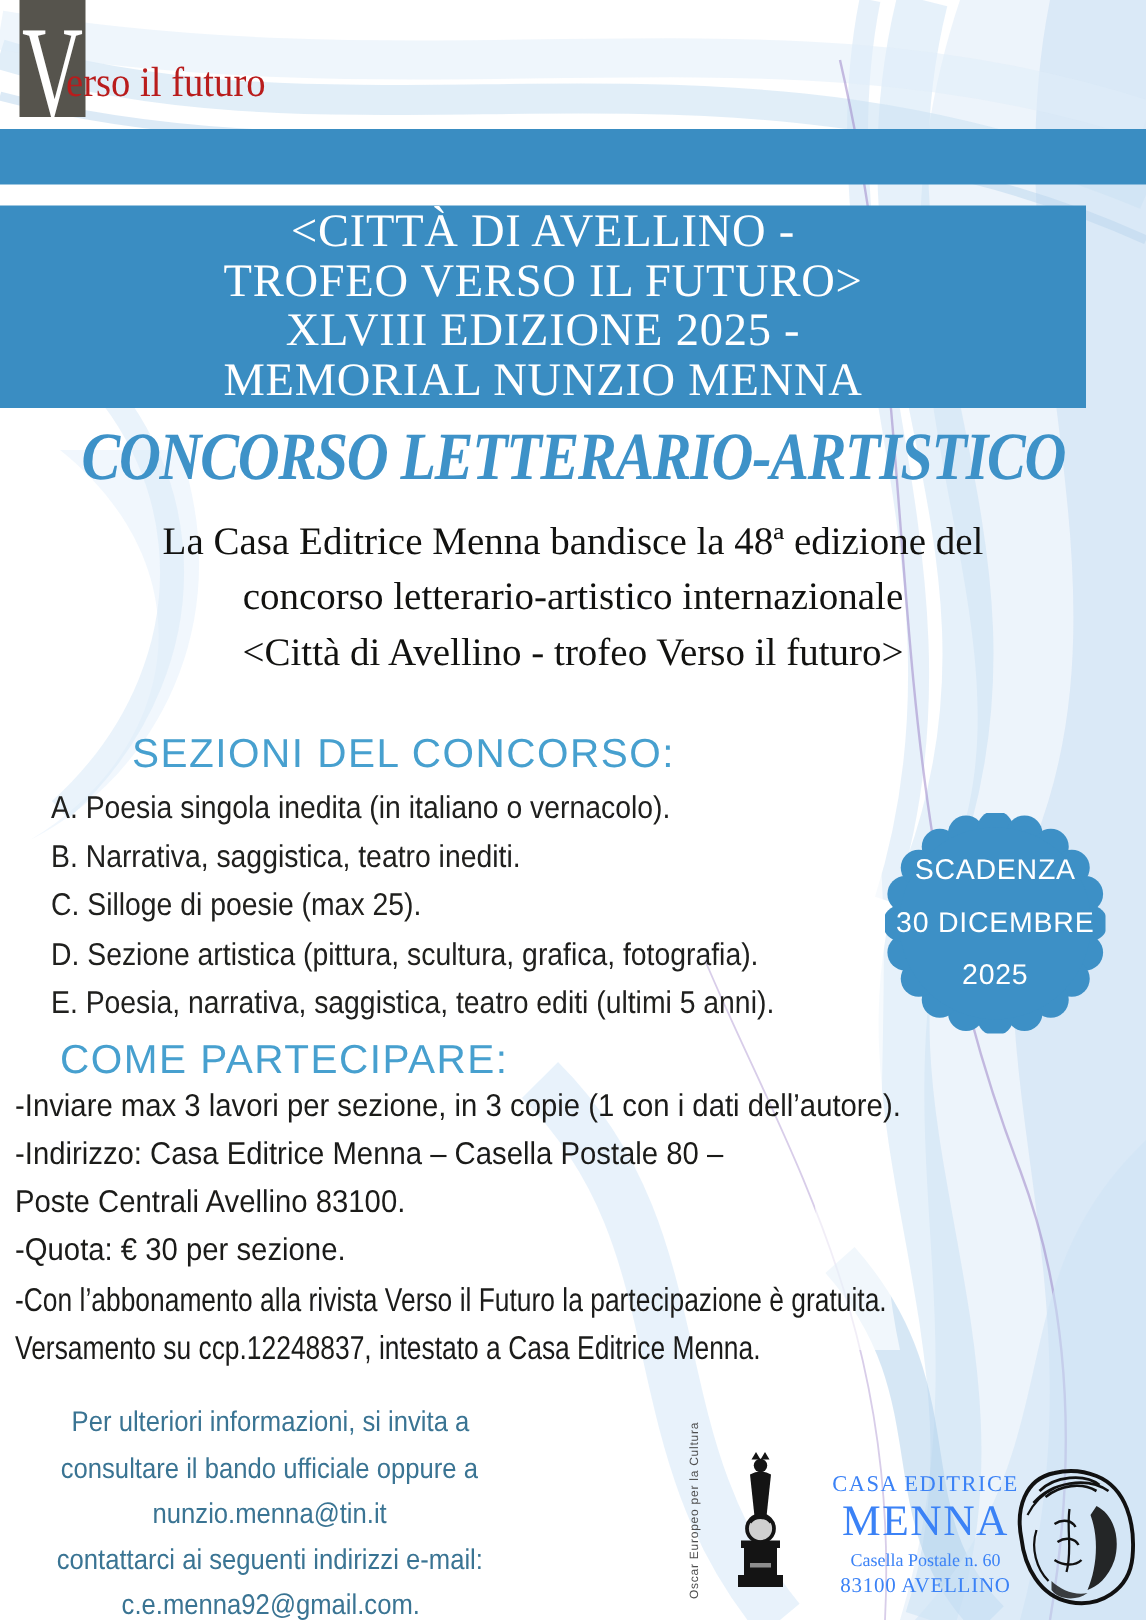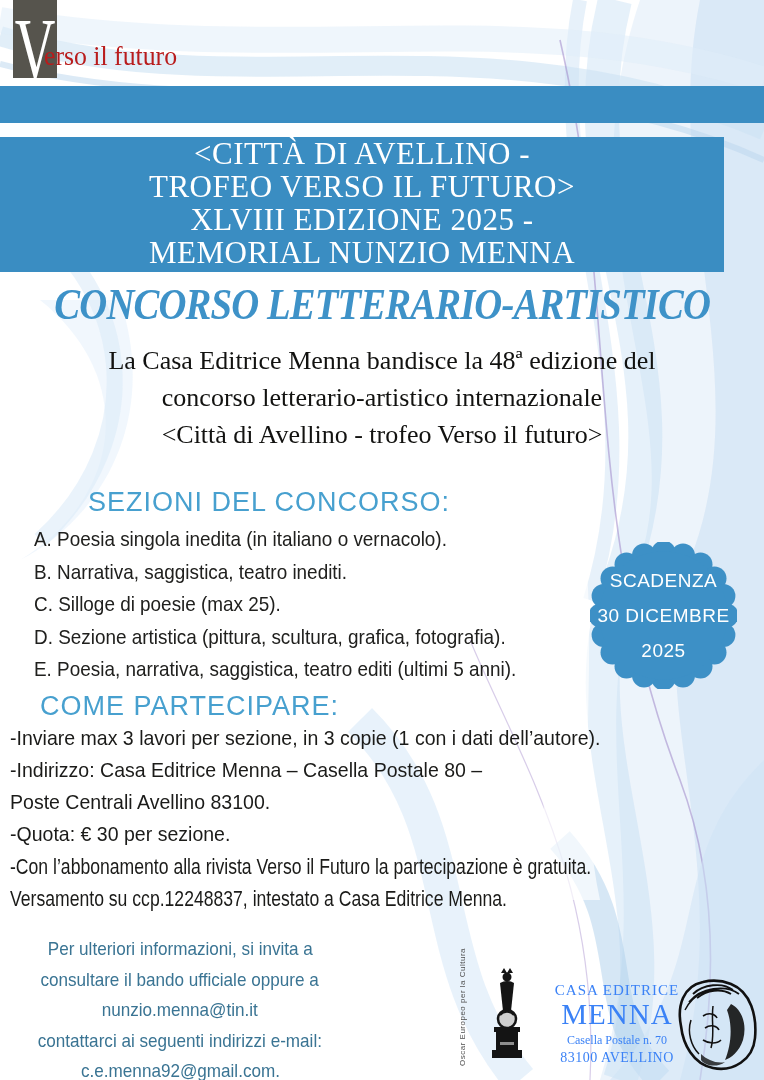"Casella Postale n. 70" div.pub-a1 { text: 70 -> 60 }
